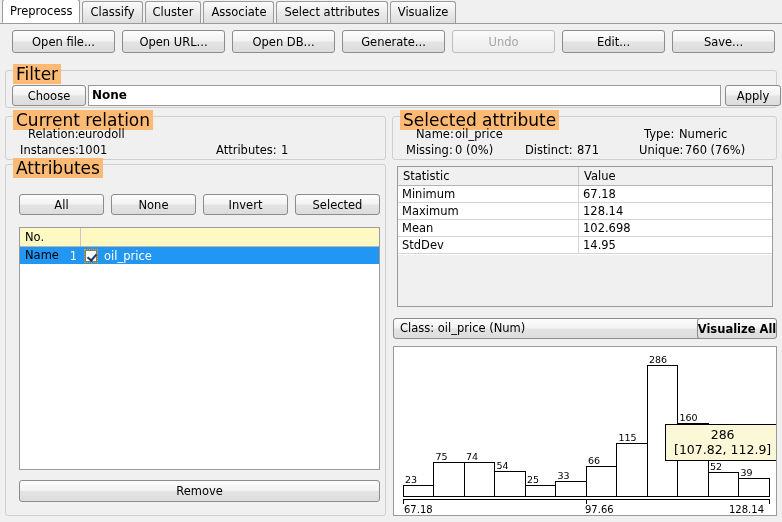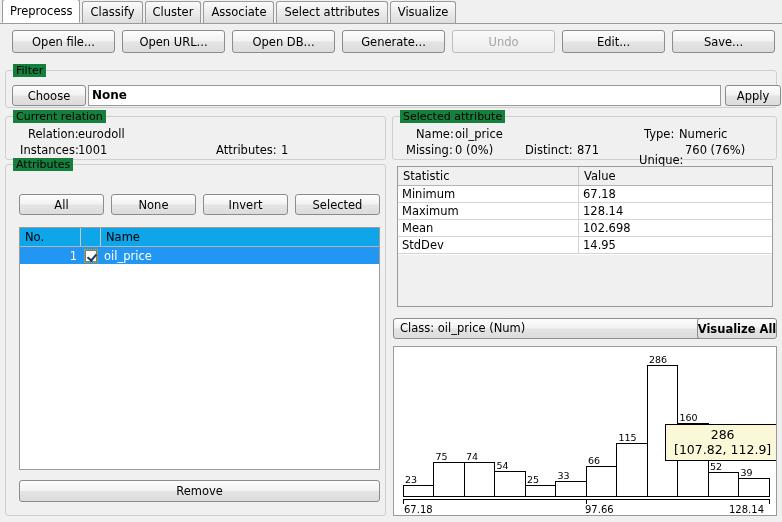"Filter" .group > .legend { background: #15803d -> #fdba74; font-size: 11px -> 17px }
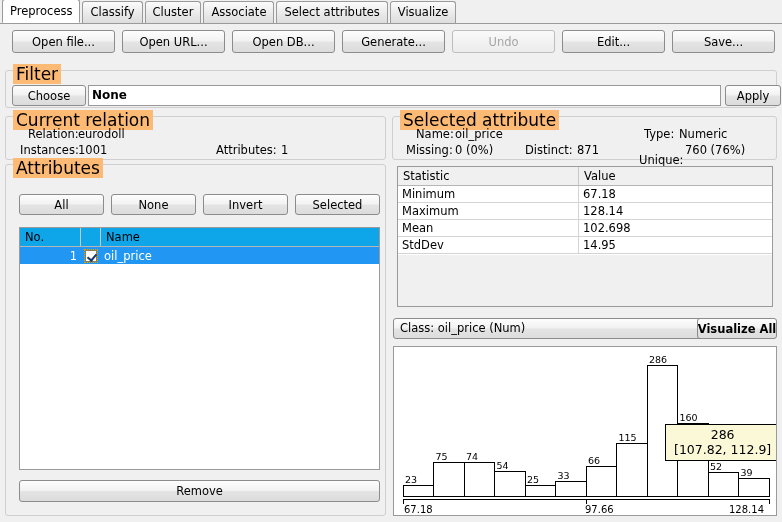"Unique:" span.kv { top: 36px -> 26px }
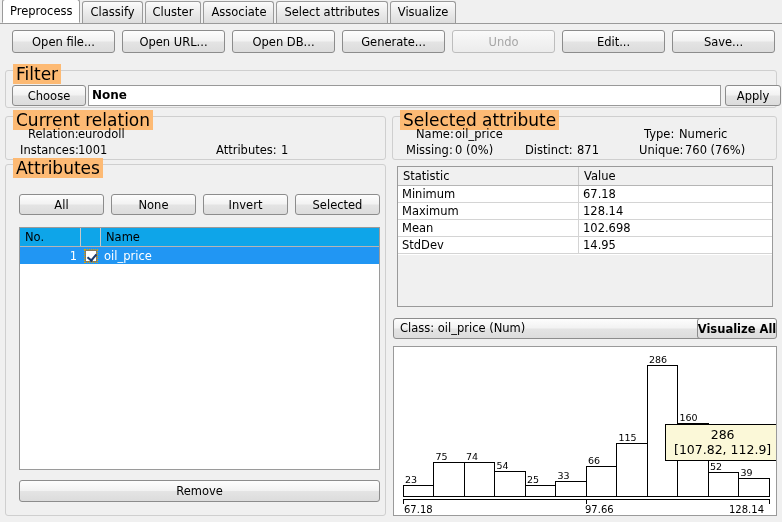"No." .attr-header { background: #0ea5e9 -> #fef9c3; flex-direction: none -> column }
